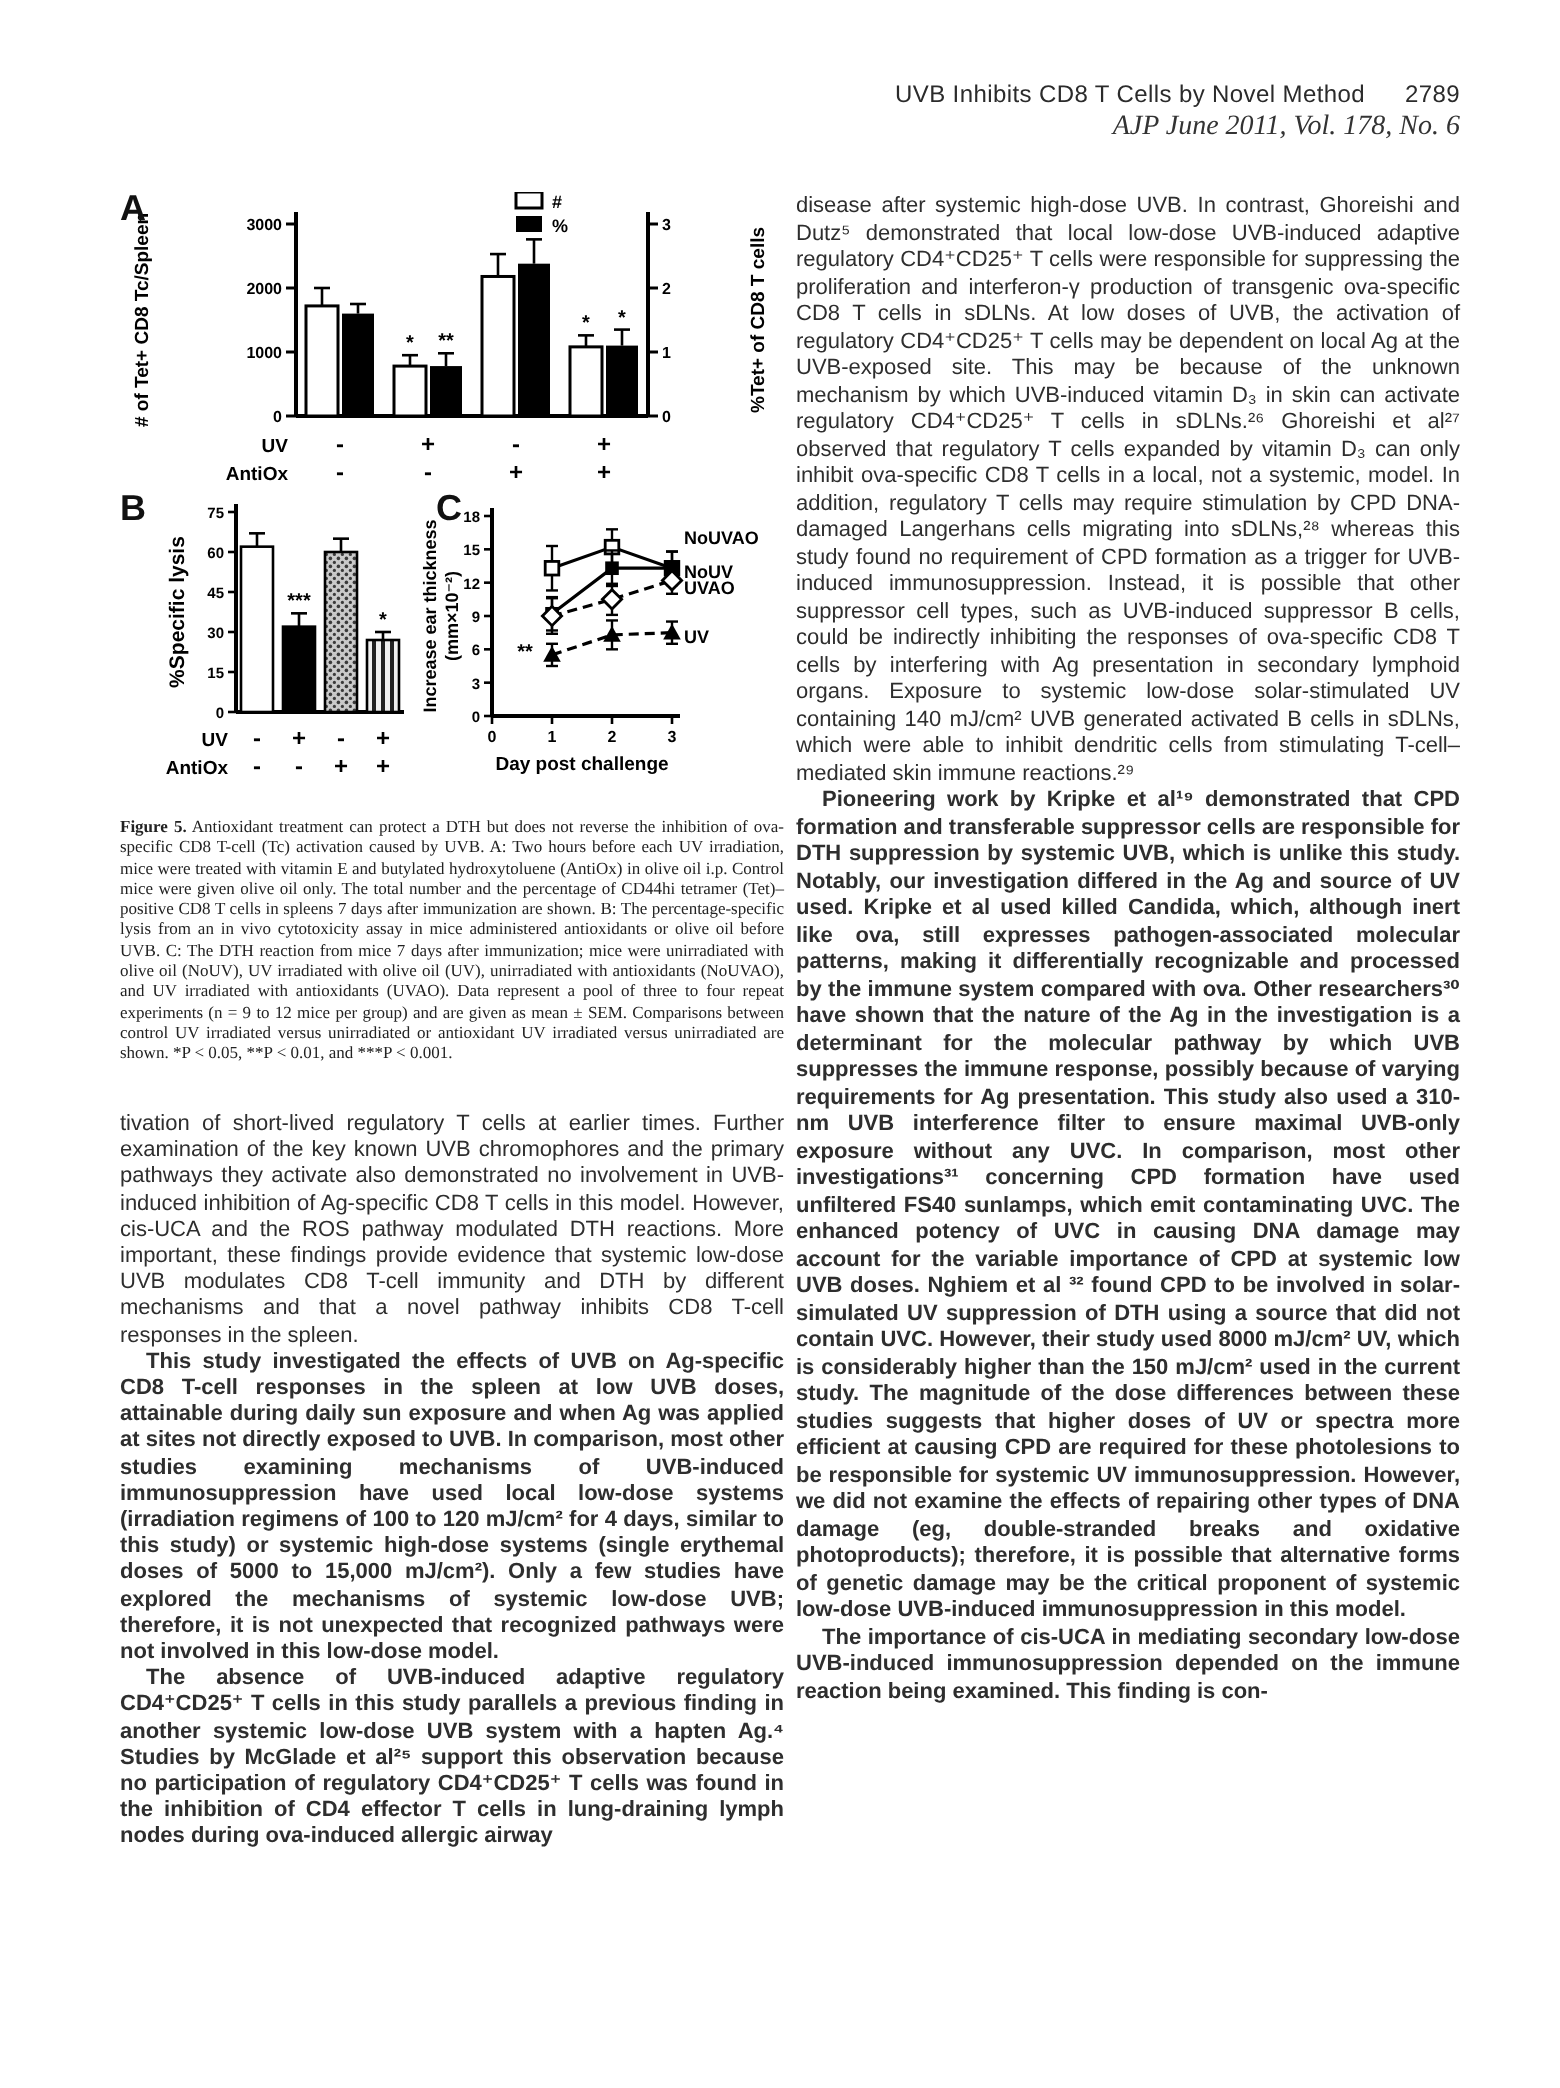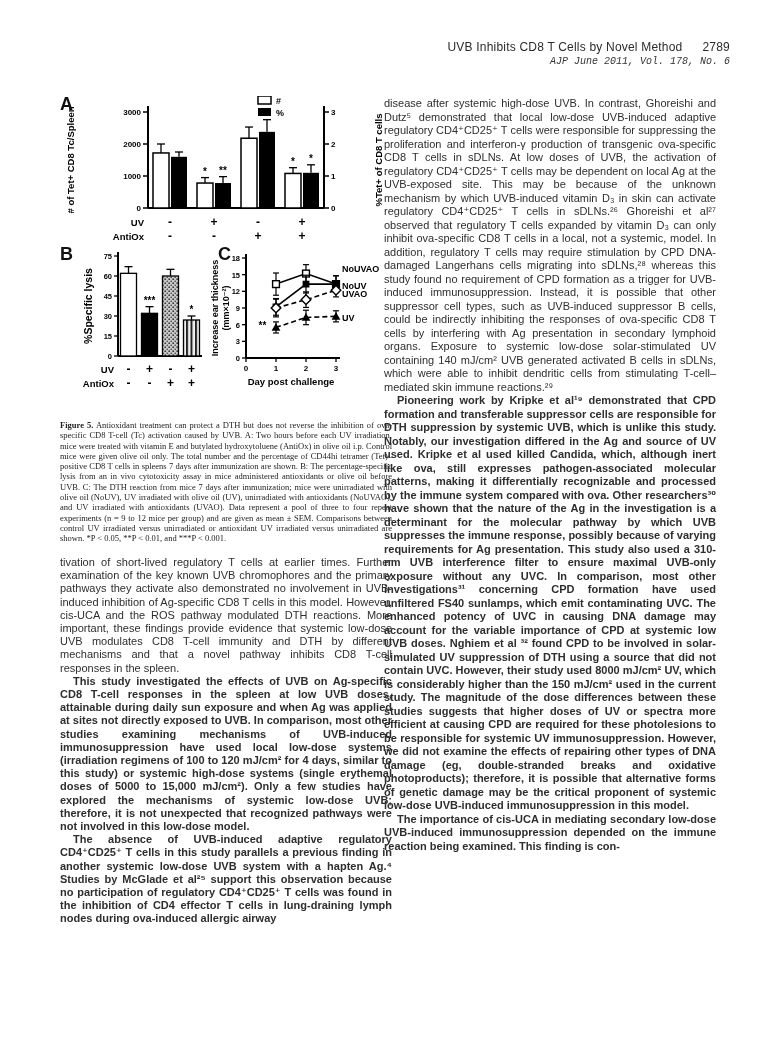"AJP June 2011, Vol. 178," .hdr-line2 { font-family: Liberation Mono, monospace -> Liberation Serif, serif; font-size: 10px -> 14px }
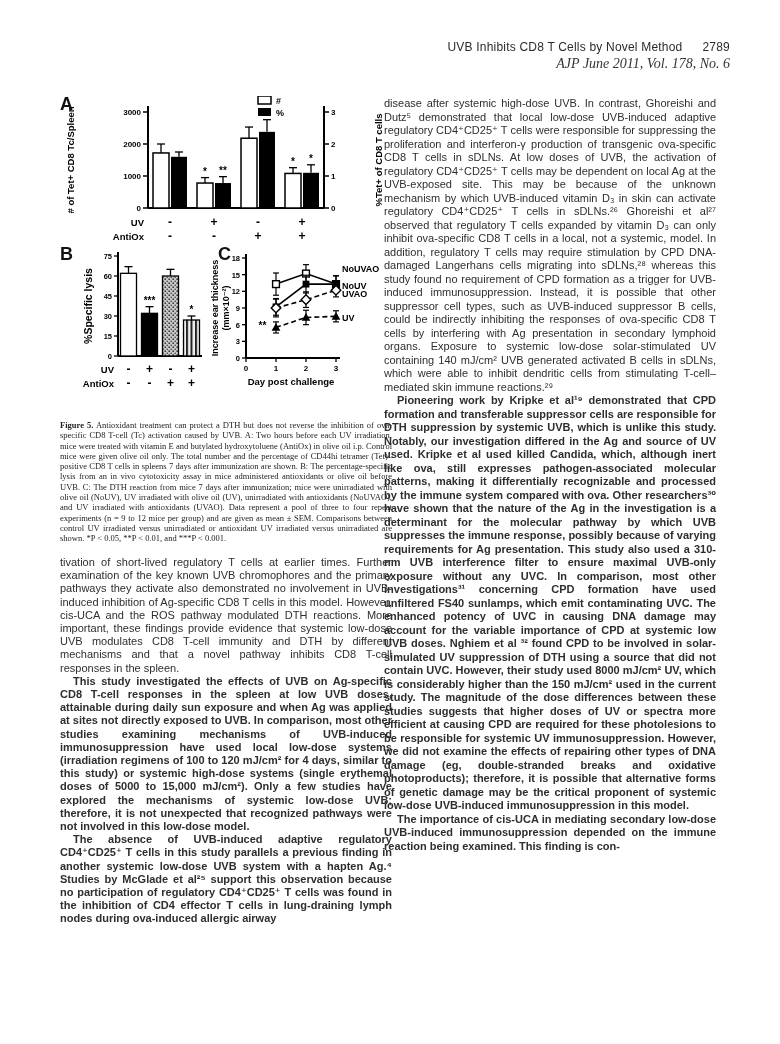"disease after systemic high-dose UVB." .right-col { left: 384px -> 398px }
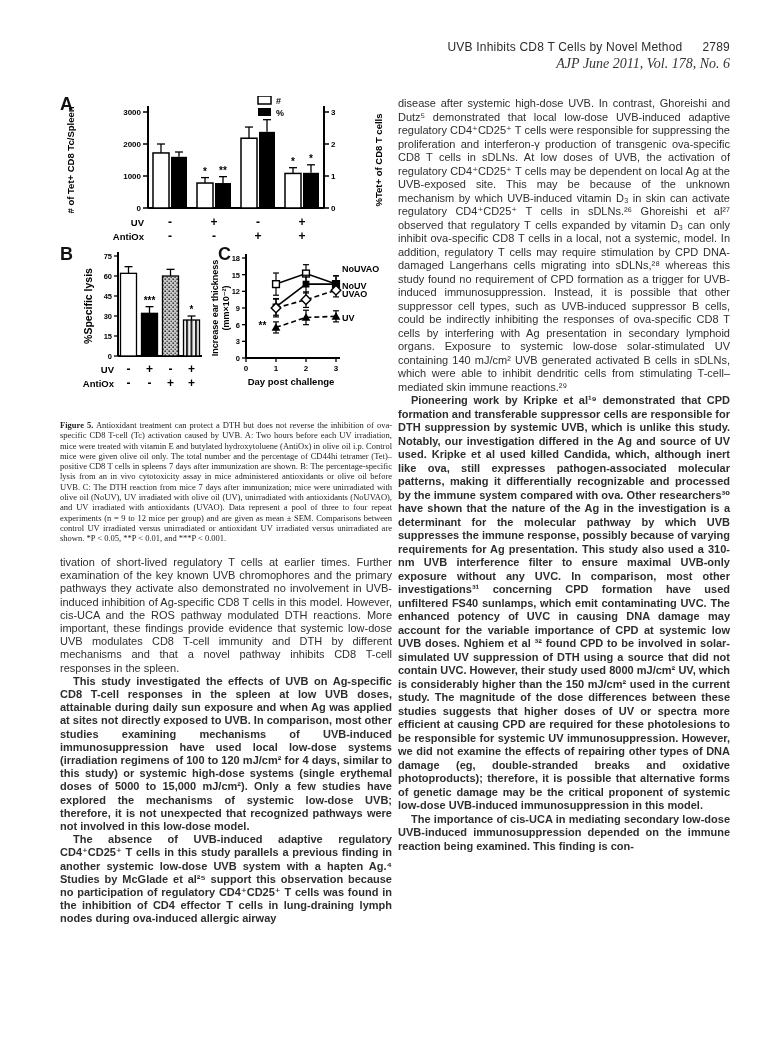"Figure 5. Antioxidant treatment can" .caption { margin-top: 20px -> 8px }
